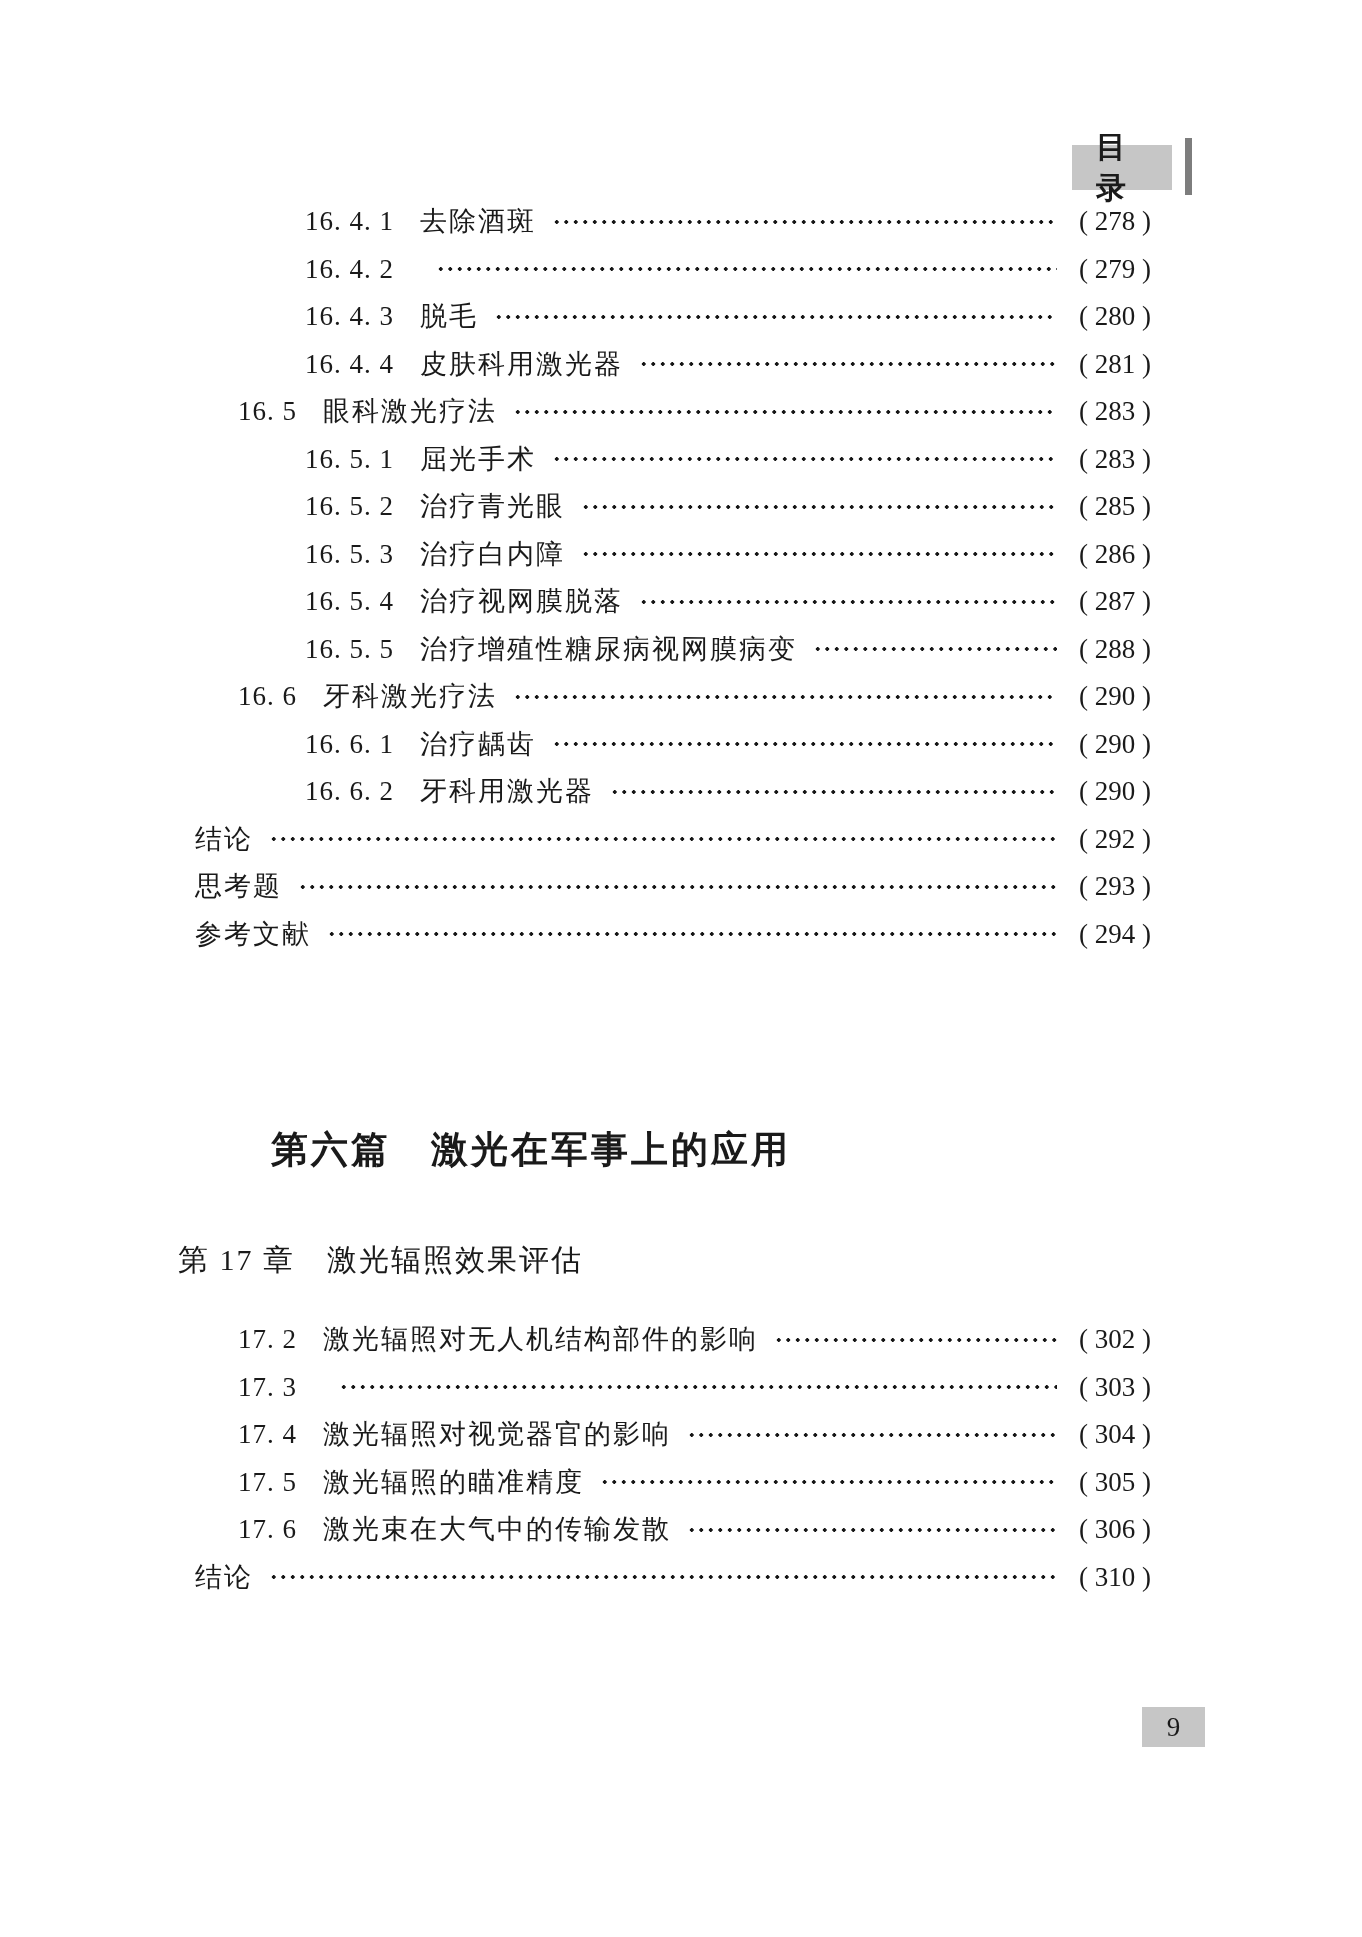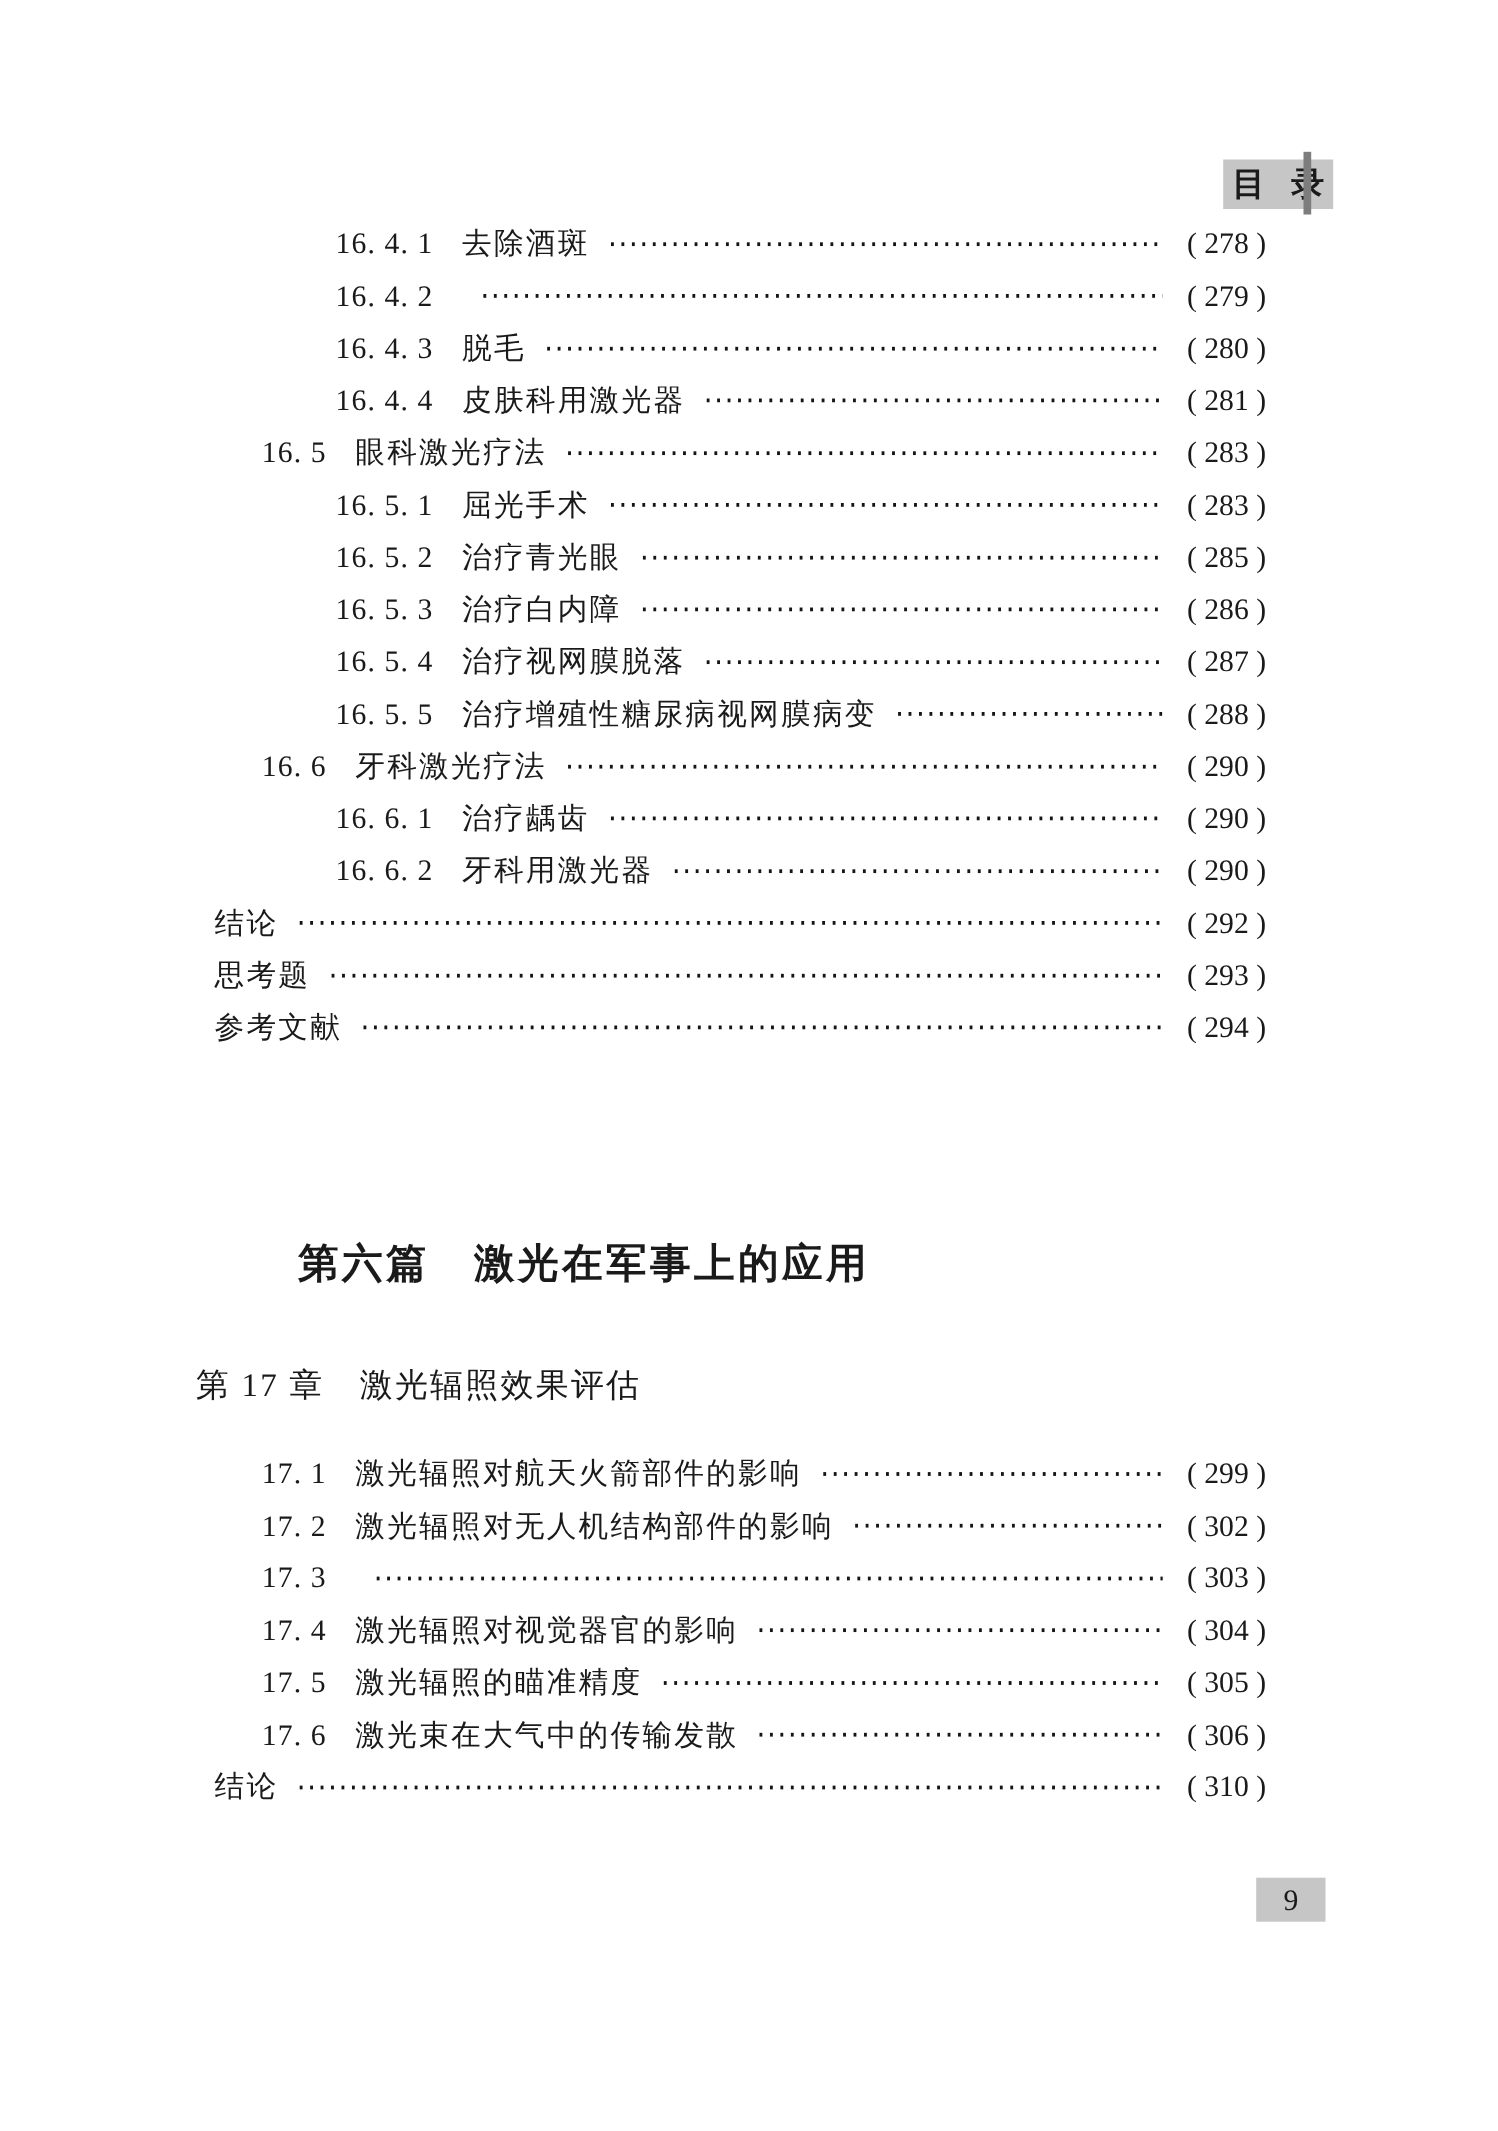"目 录" .header-box { margin-left: 40px -> none; padding-left: 8px -> 24px }
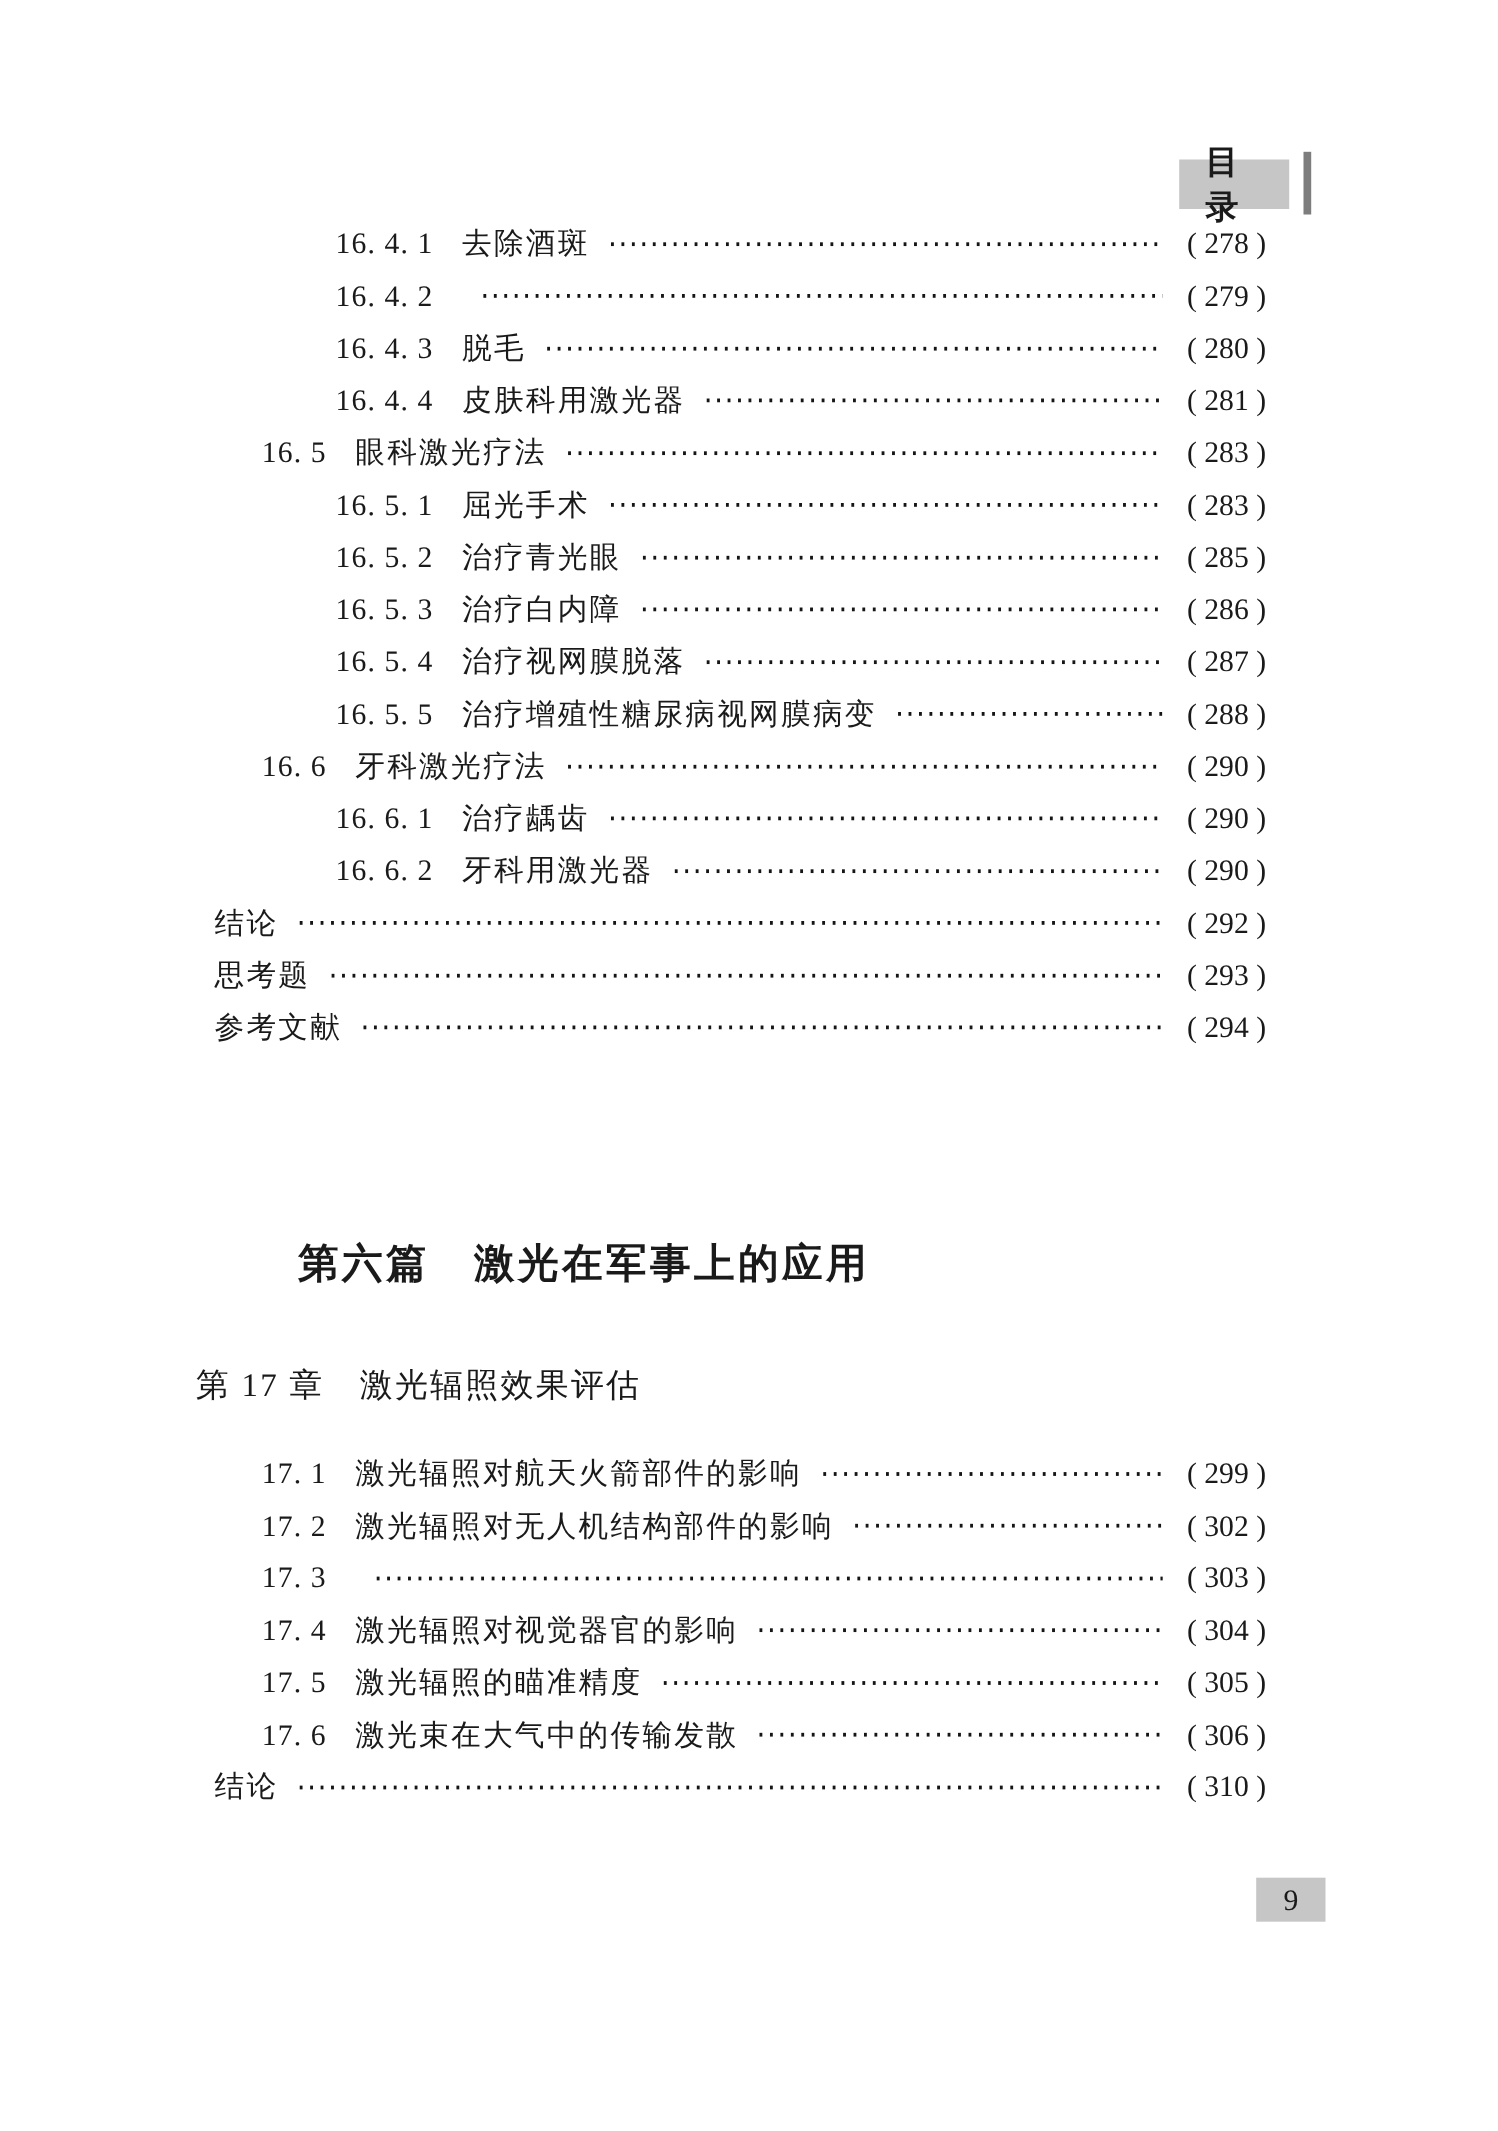"17. 1" div.toc-row { html: <div> <span>17. 1</span> <span>激光辐照对航天火箭部件的影响</span> <span></span> <span>( 299 )</span> </div> -> none }
